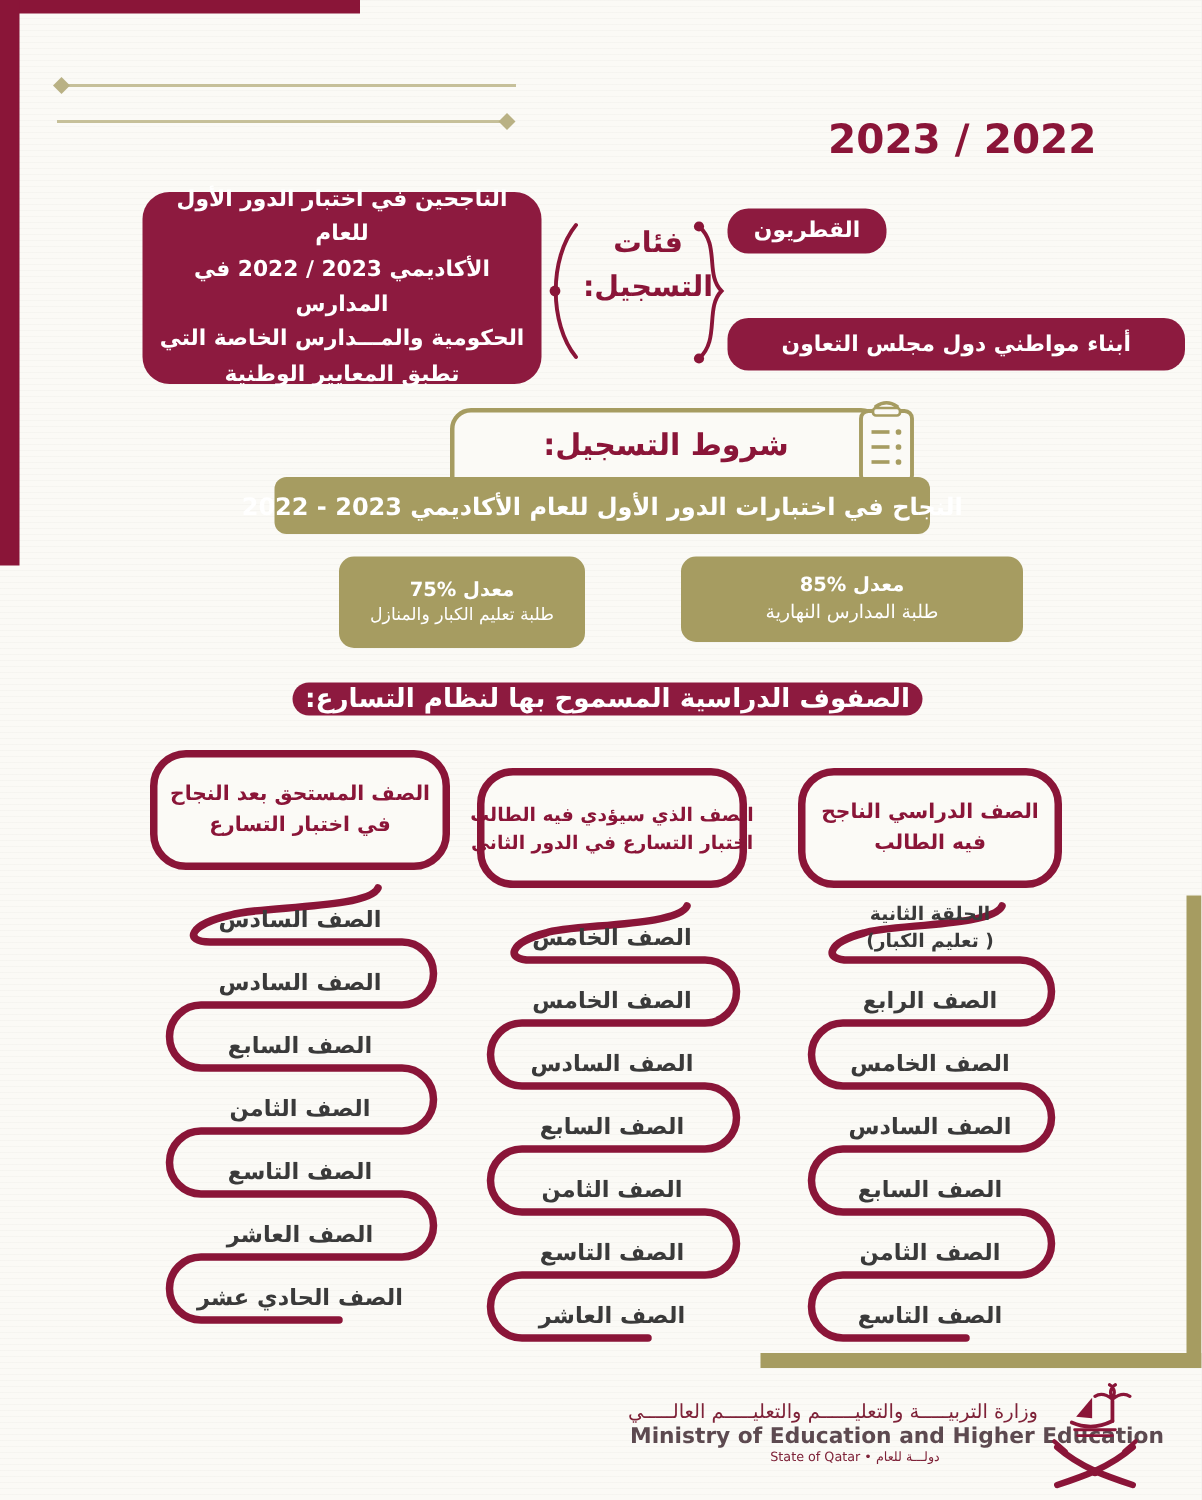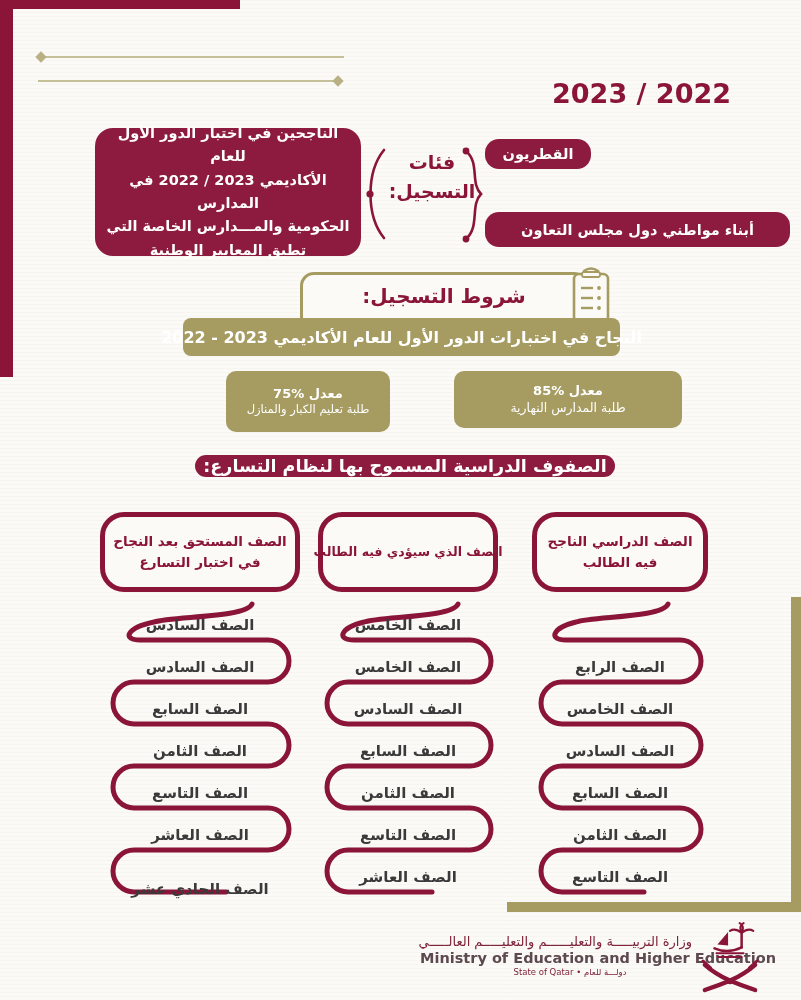"الصف المستحق بعد النجاح" div.col { top: 512px -> 500px }
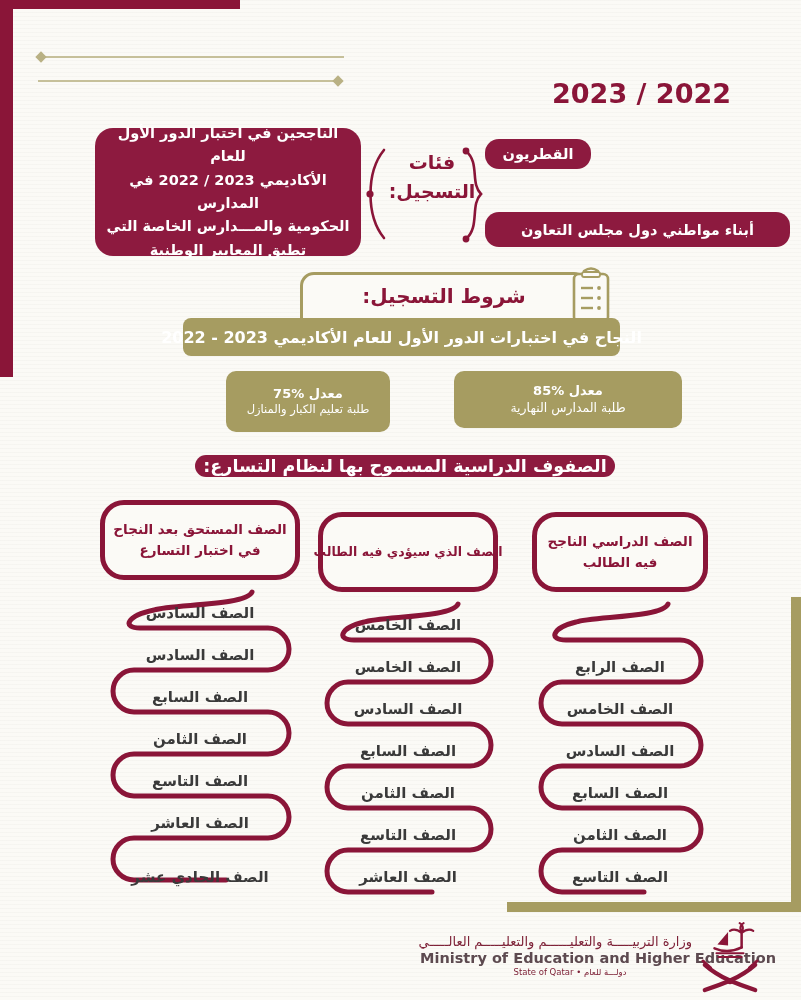"اختبار التسارع في الدور الثاني" div.hl { html: none -> <div>اختبار التسارع في الدور الثاني</div> }
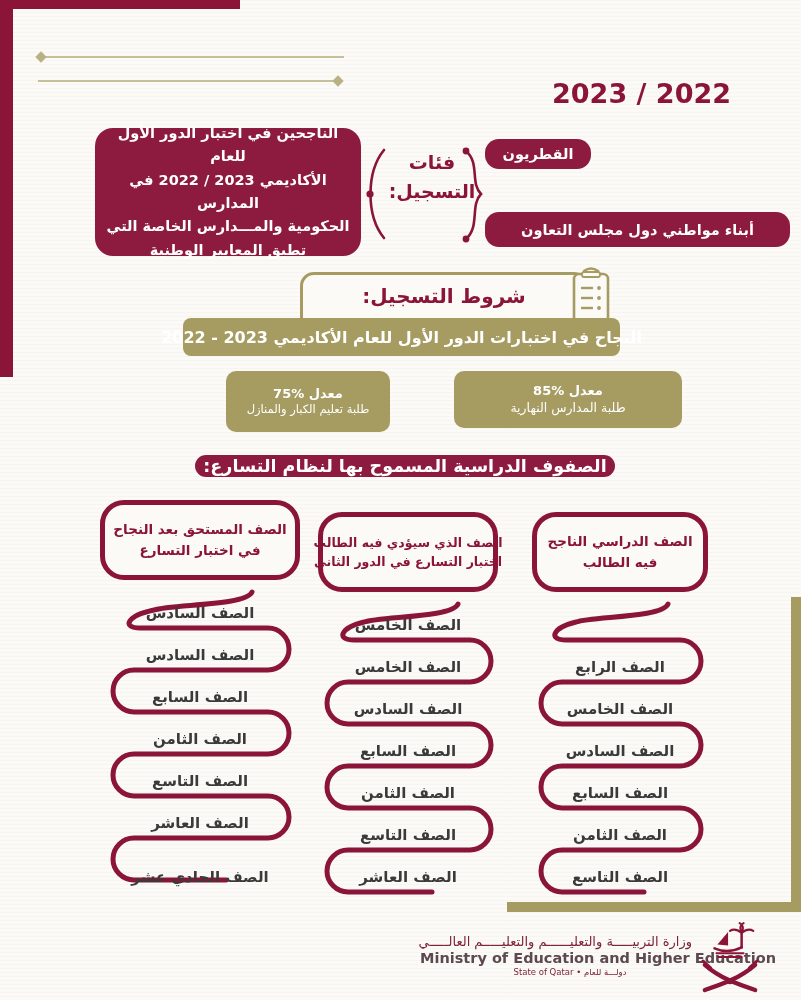"الحلقة الثانية" div.item { html: none -> <div>الحلقة الثانية ( تعليم الكبار)</div> }
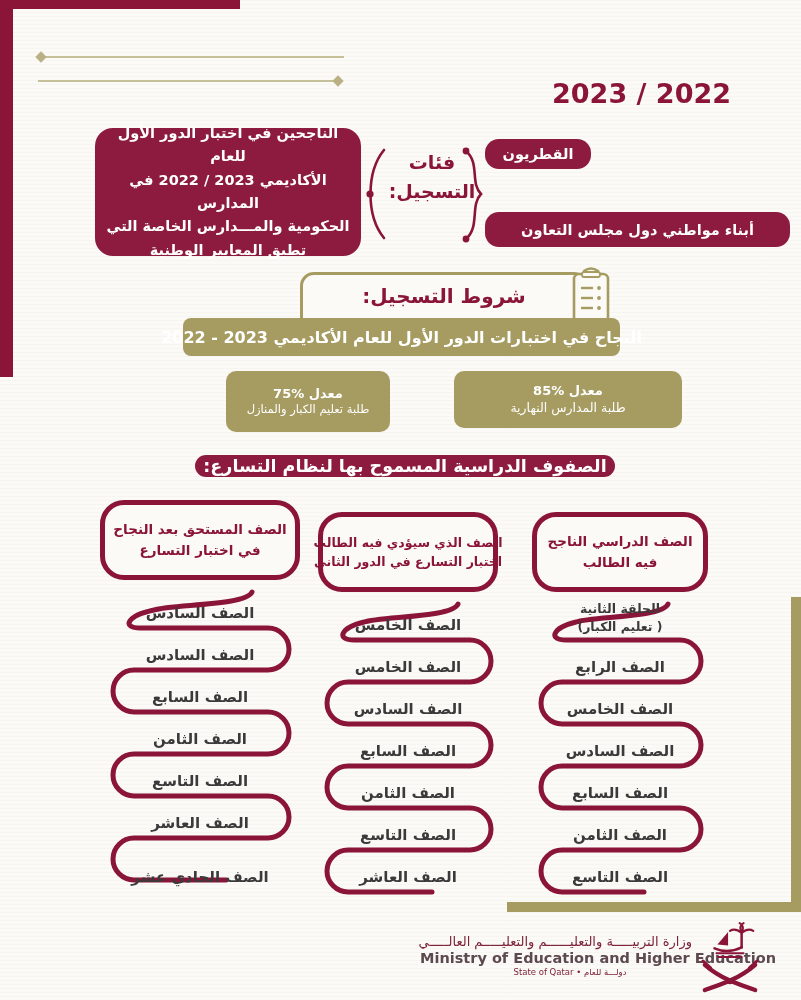"الصف الحادي عشر" div.item { margin-top: 12px -> none }
